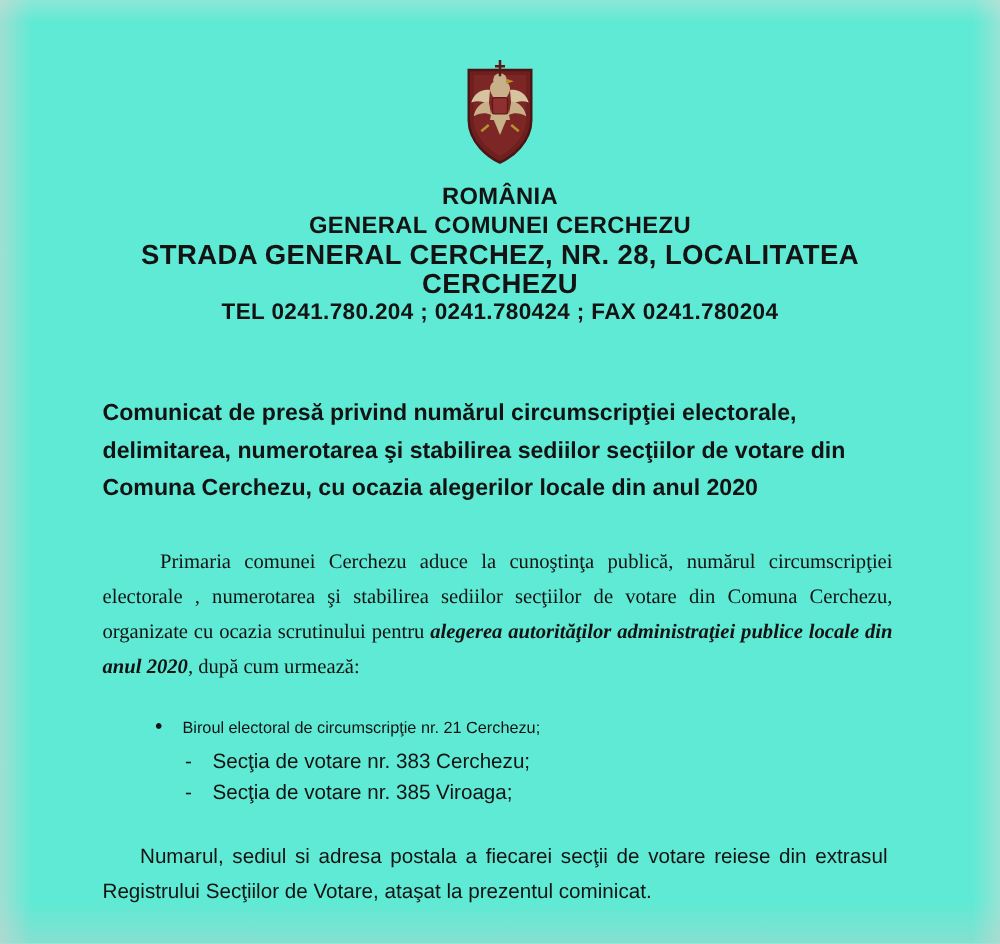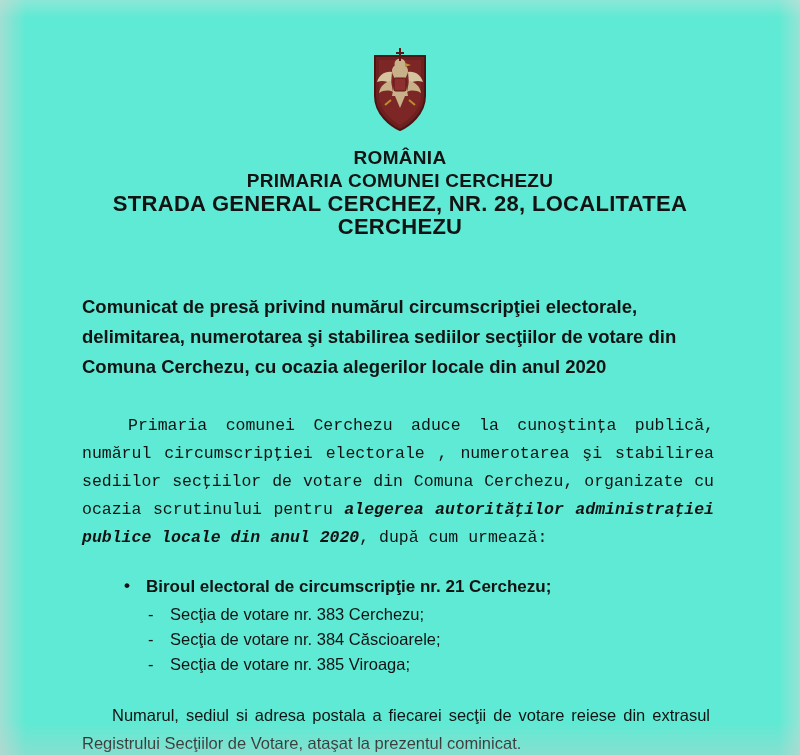"PRIMARIA COMUNEI CERCHEZU" div.h-cityhall { text: PRIMARIA -> GENERAL }
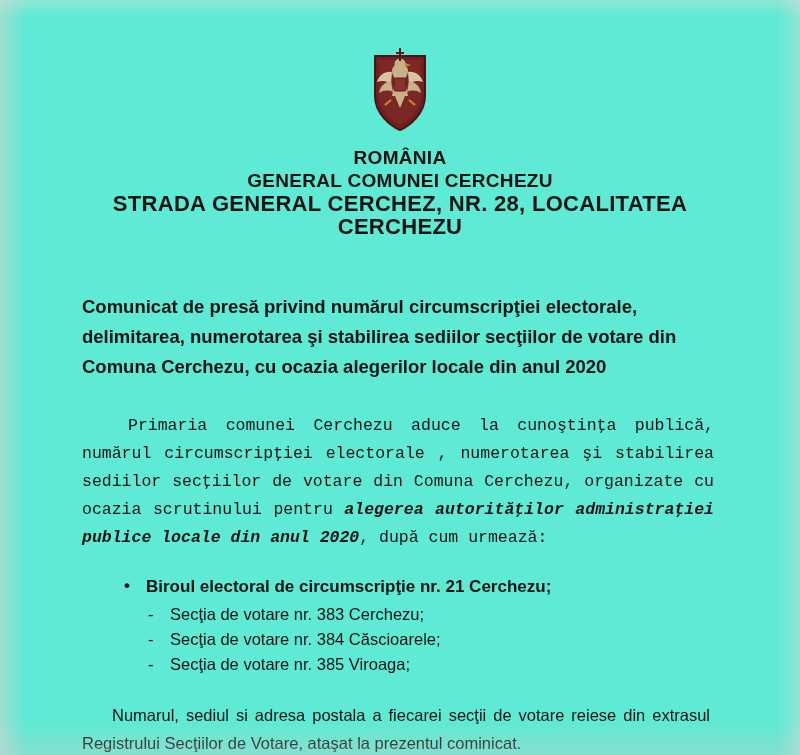"TEL 0241.780.204 ; 0241.780424 ;" div.h-phone { html: none -> <div>TEL 0241.780.204 ; 0241.780424 ; FAX 0241.780204</div> }
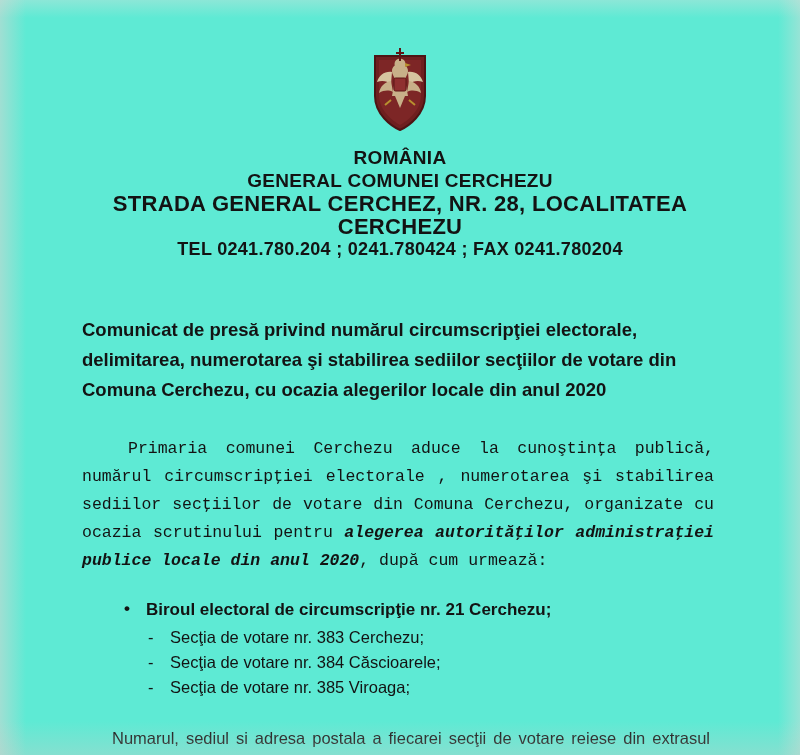"Primaria comunei Cerchezu aduce la" .body-par { font-family: Liberation Mono, monospace -> Liberation Serif, serif }
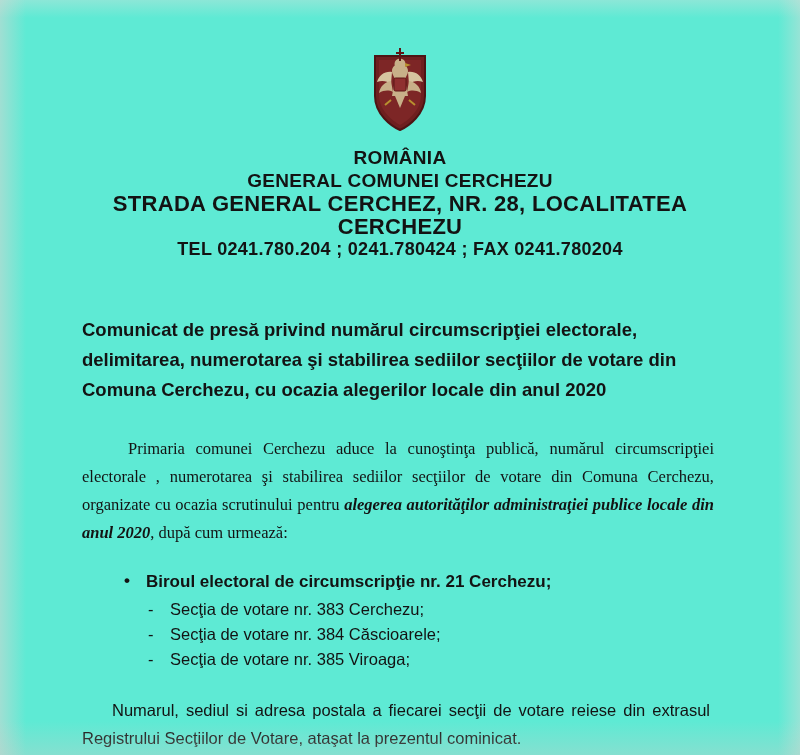"Biroul electoral de circumscripţie nr." .bullet-list li { font-size: 17px -> 13px; font-weight: bold -> normal }
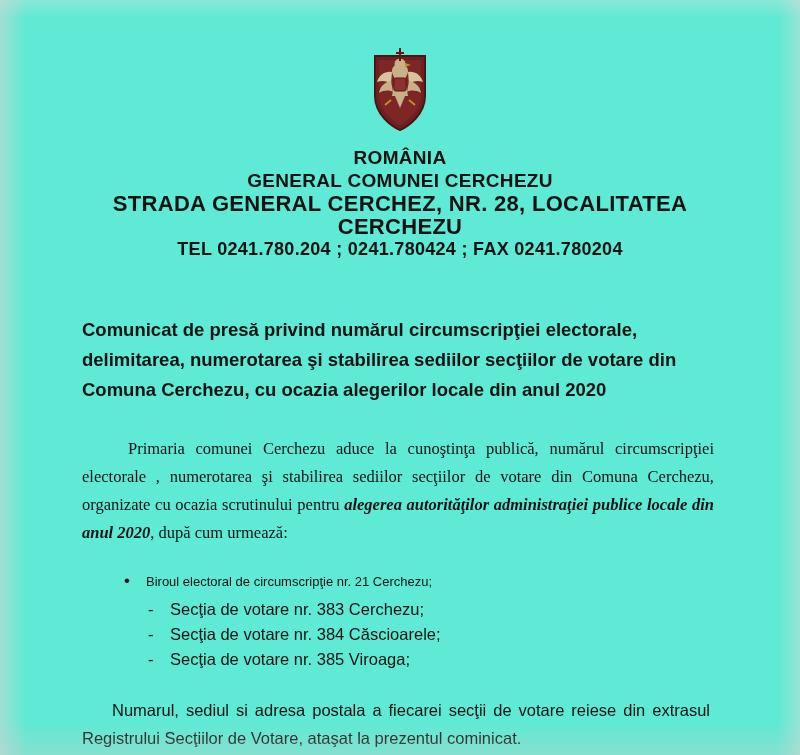"Secţia de votare nr. 384" li { html: <li>Secţia de votare nr. 384 Căscioarele;</li> -> none }
